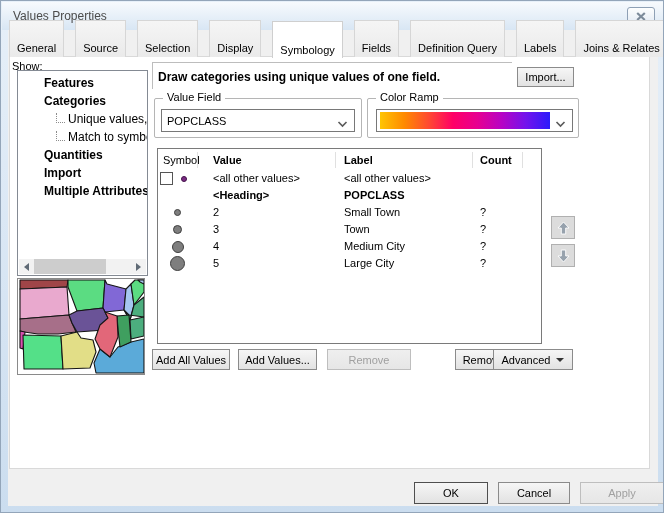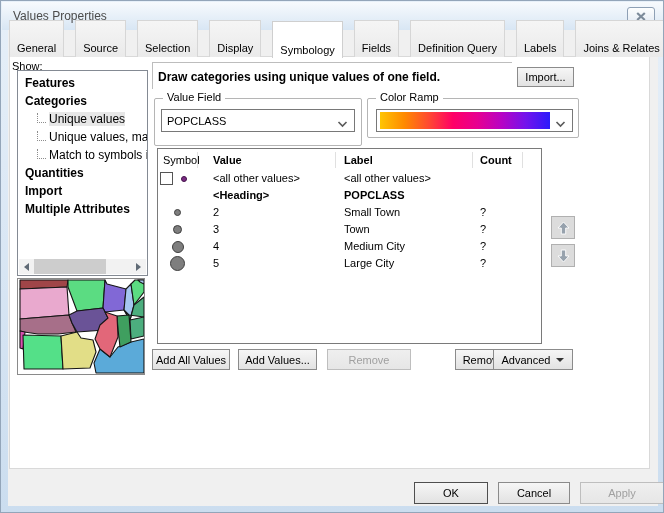"Features" .tree-item { margin-left: none -> 19px }
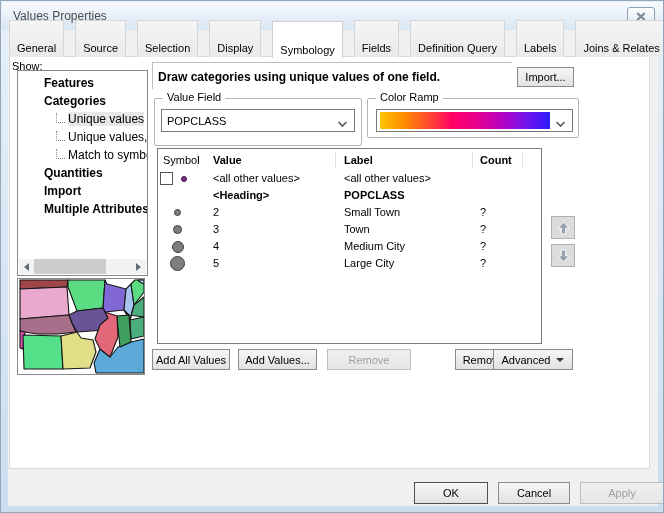"Value Field" .gb-vf { height: 48px -> 40px }
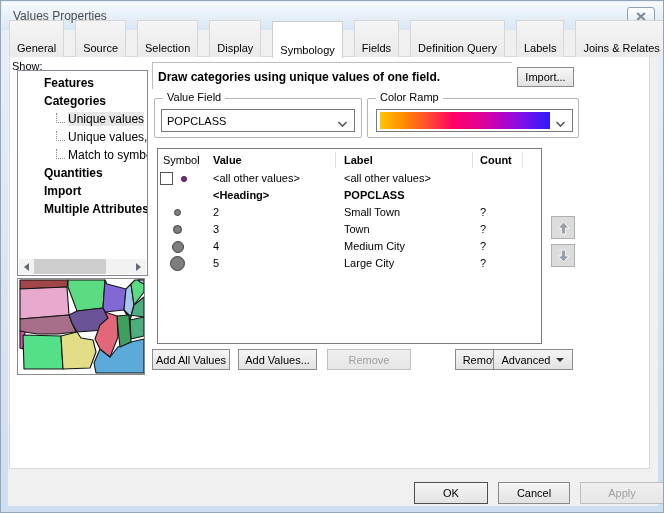"Unique values" div.tree-item { html: <div><span></span><span>Unique values</span></div> -> none }
